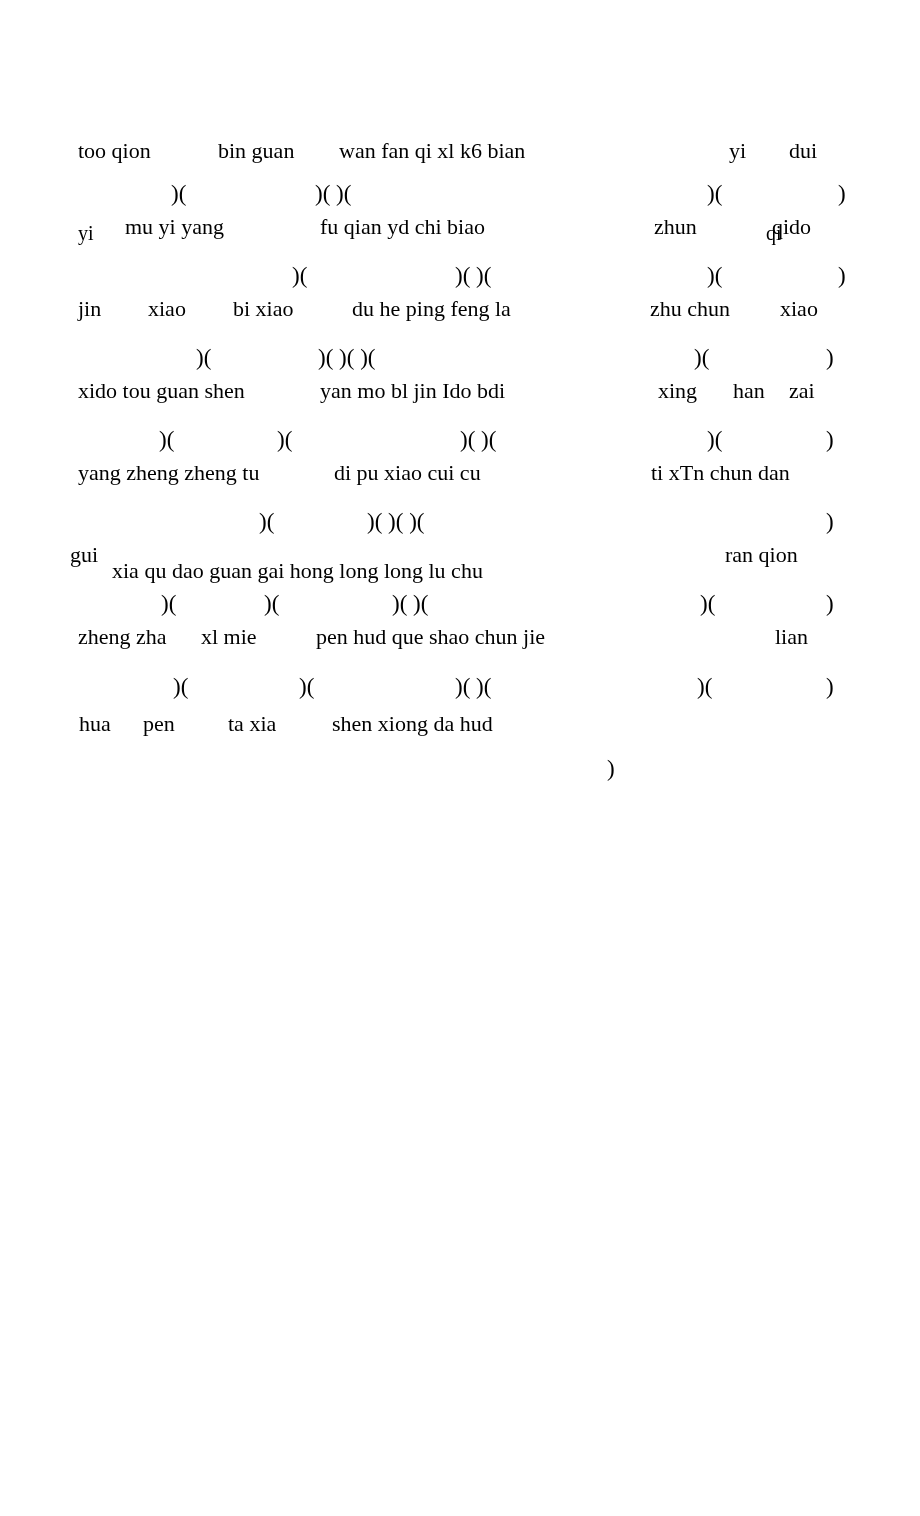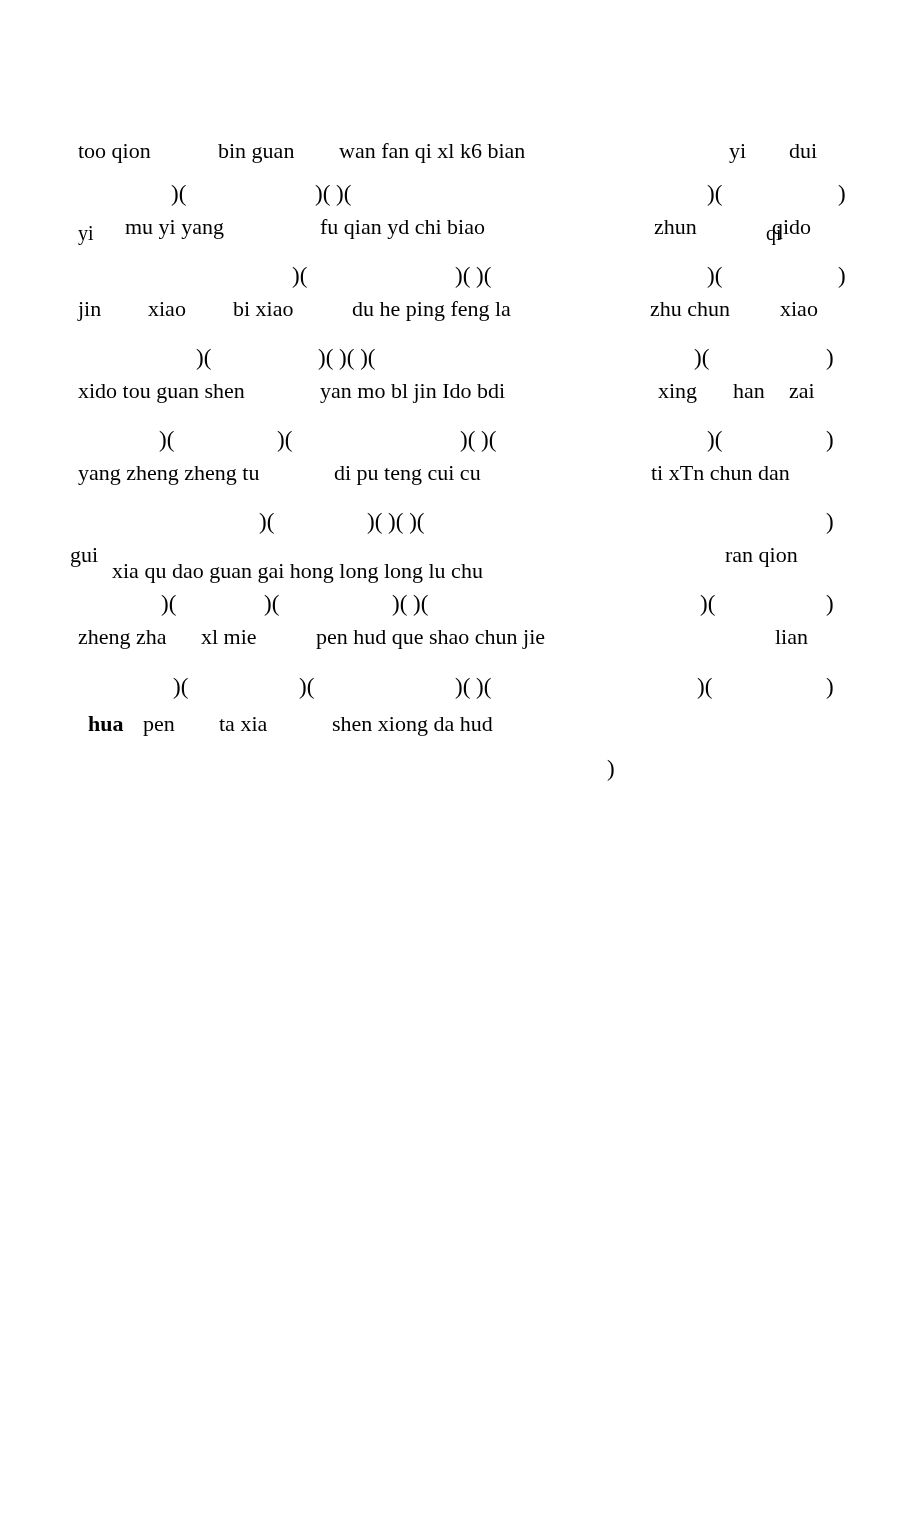"di pu teng cui cu" span.tok { text: teng -> xiao }
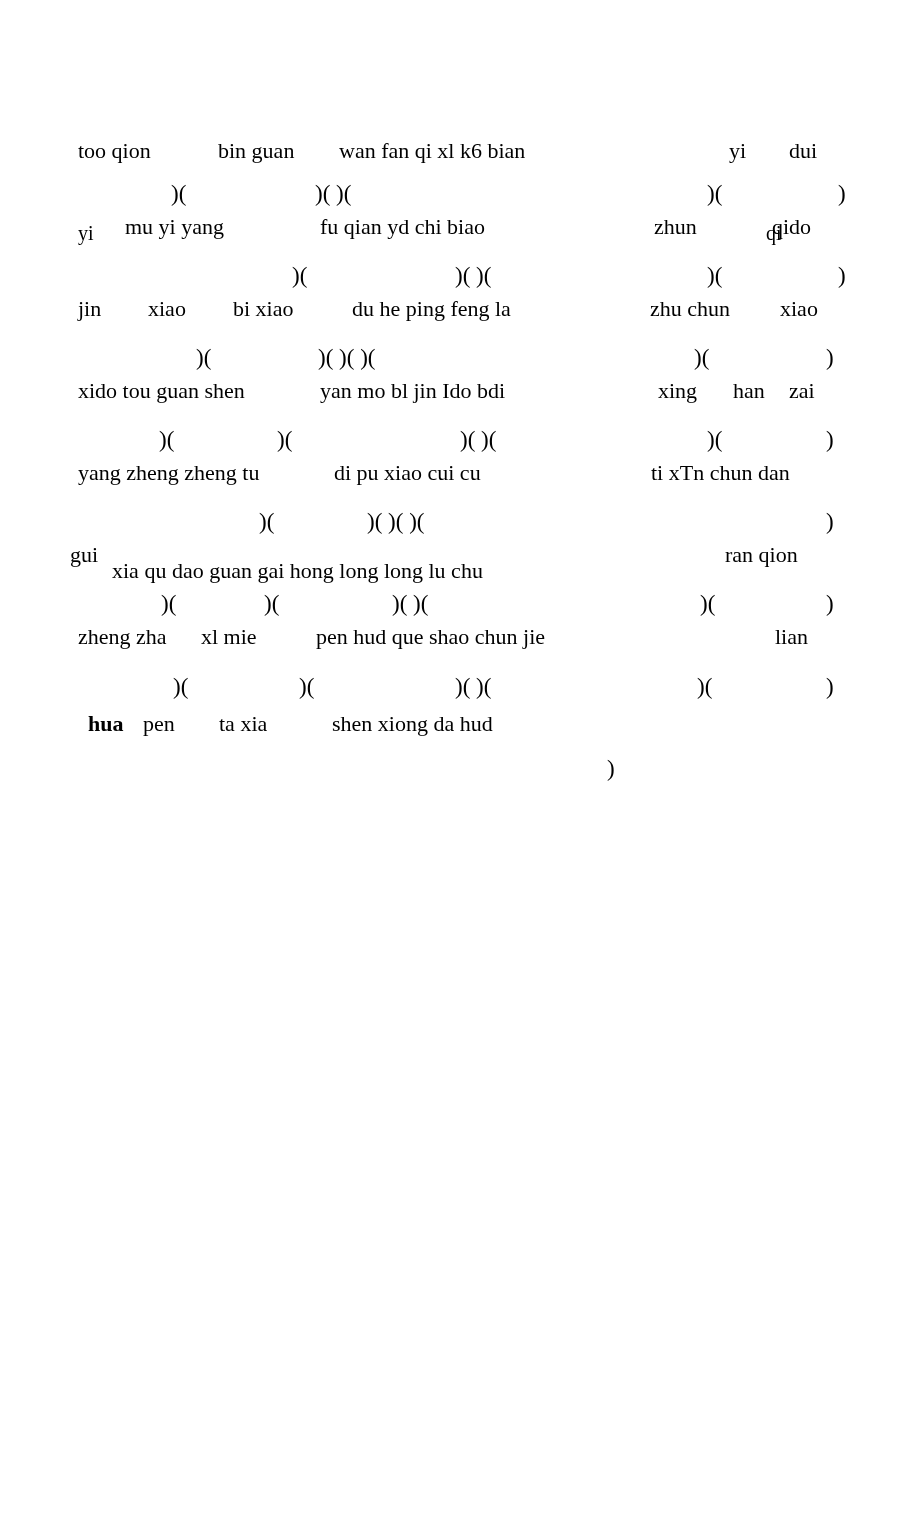"hua" span.tok { font-weight: bold -> none; left: 88px -> 79px }
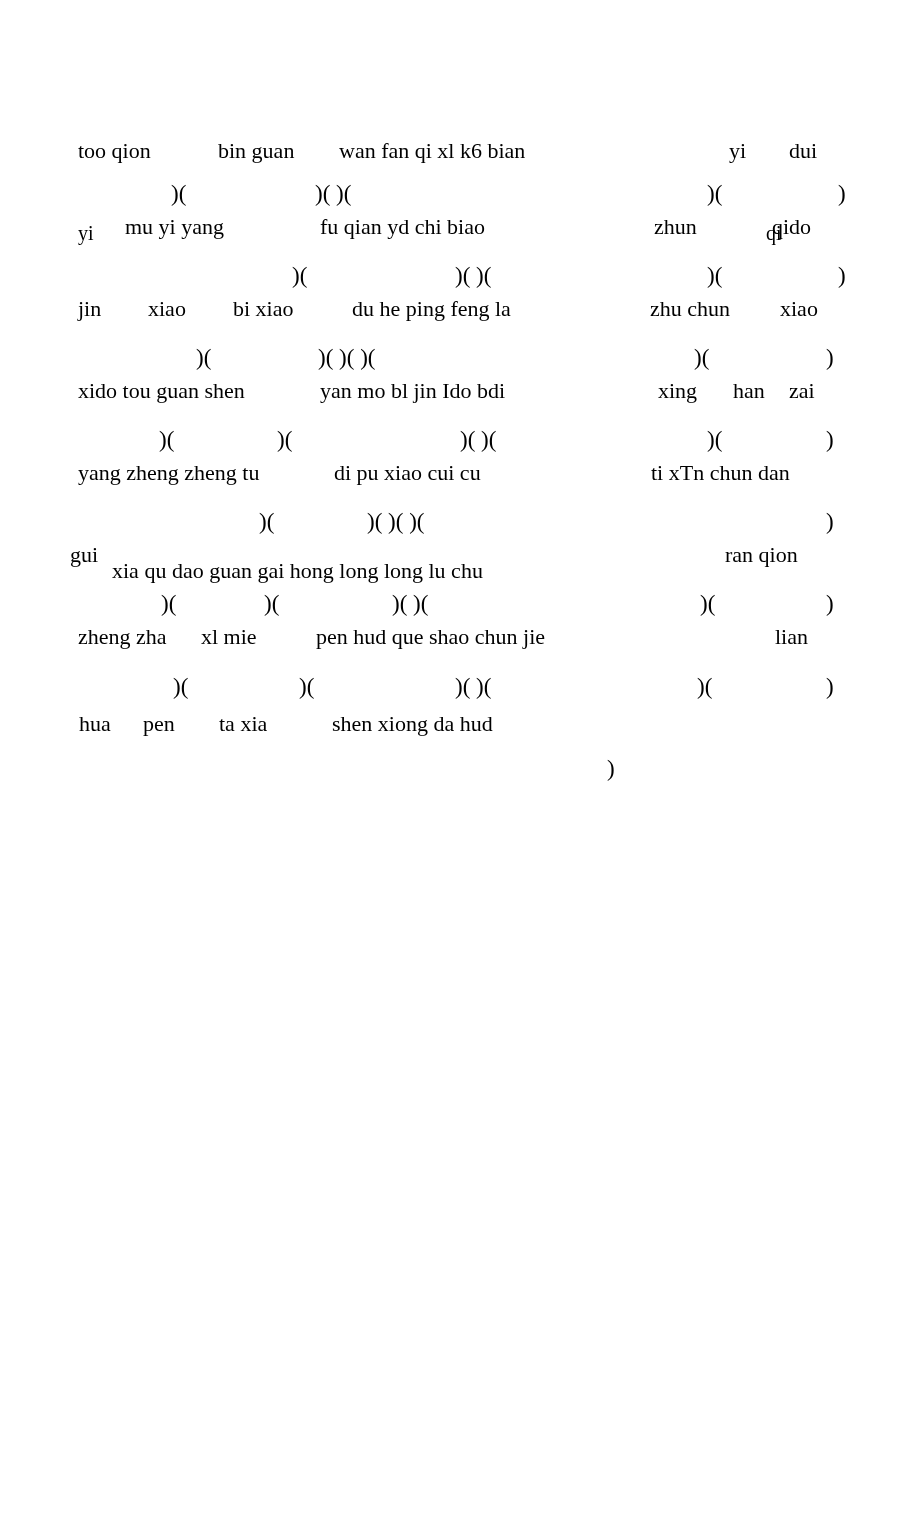"ta xia" span.tok { left: 219px -> 228px }
